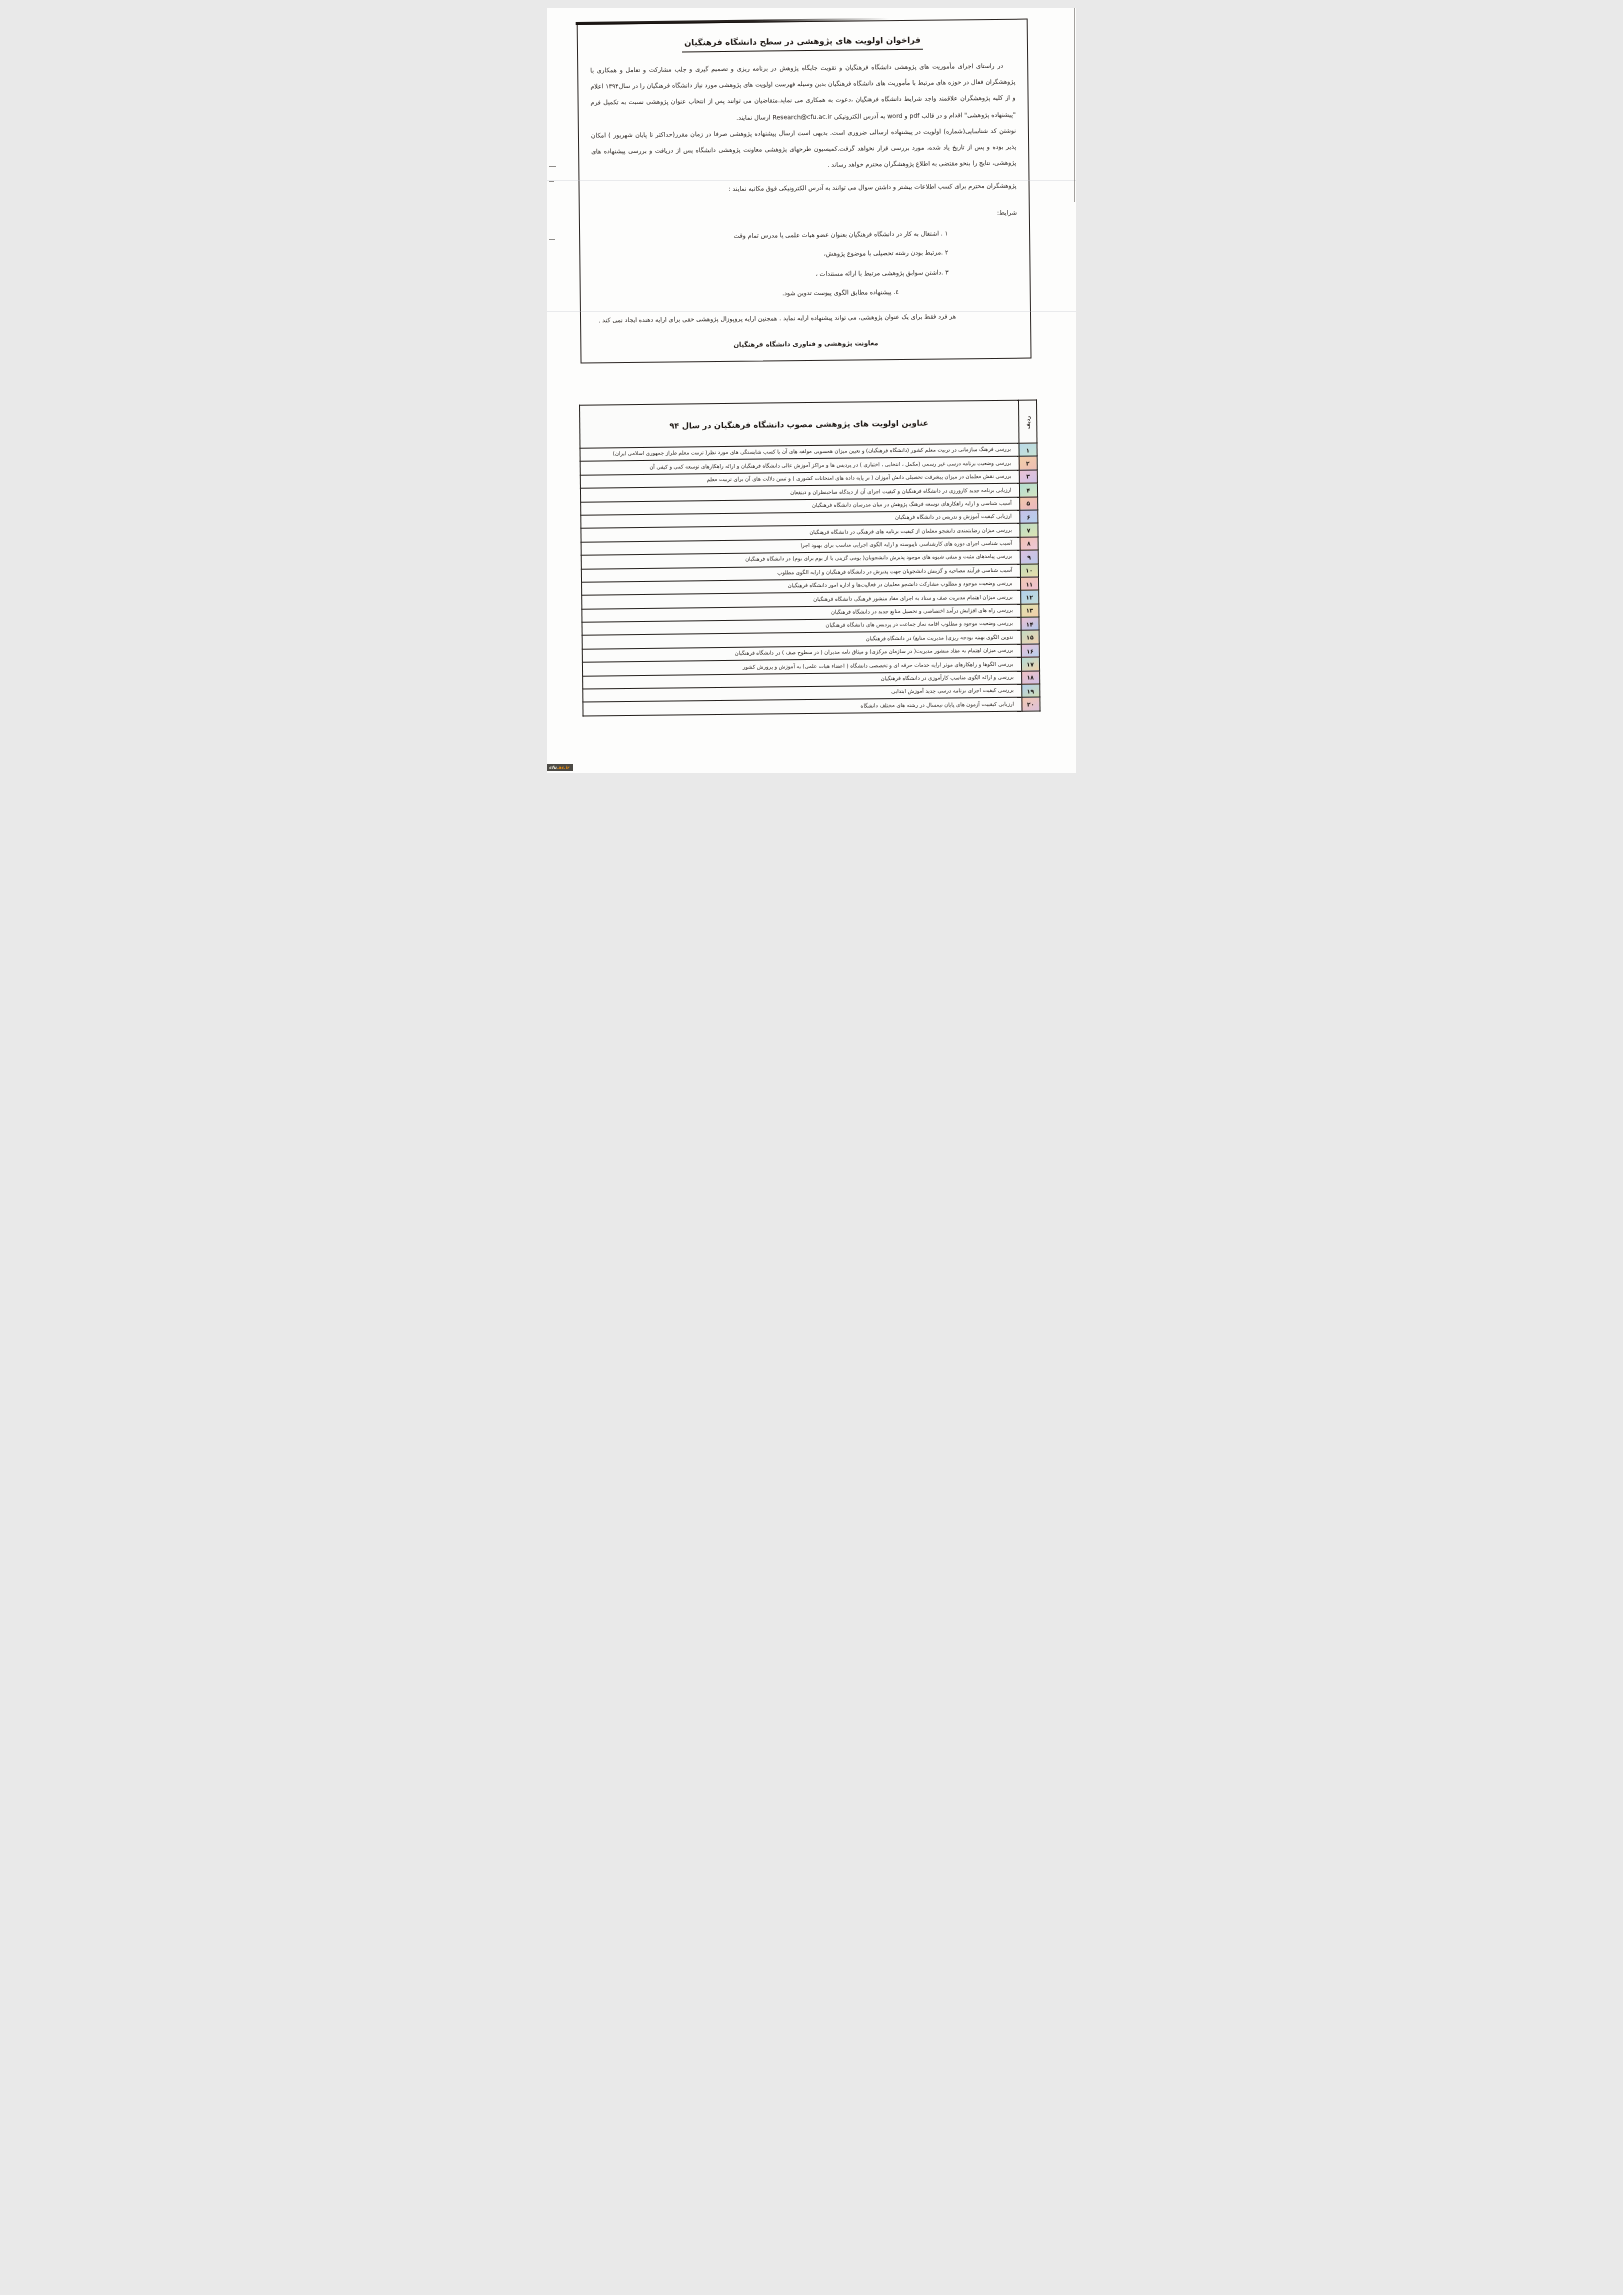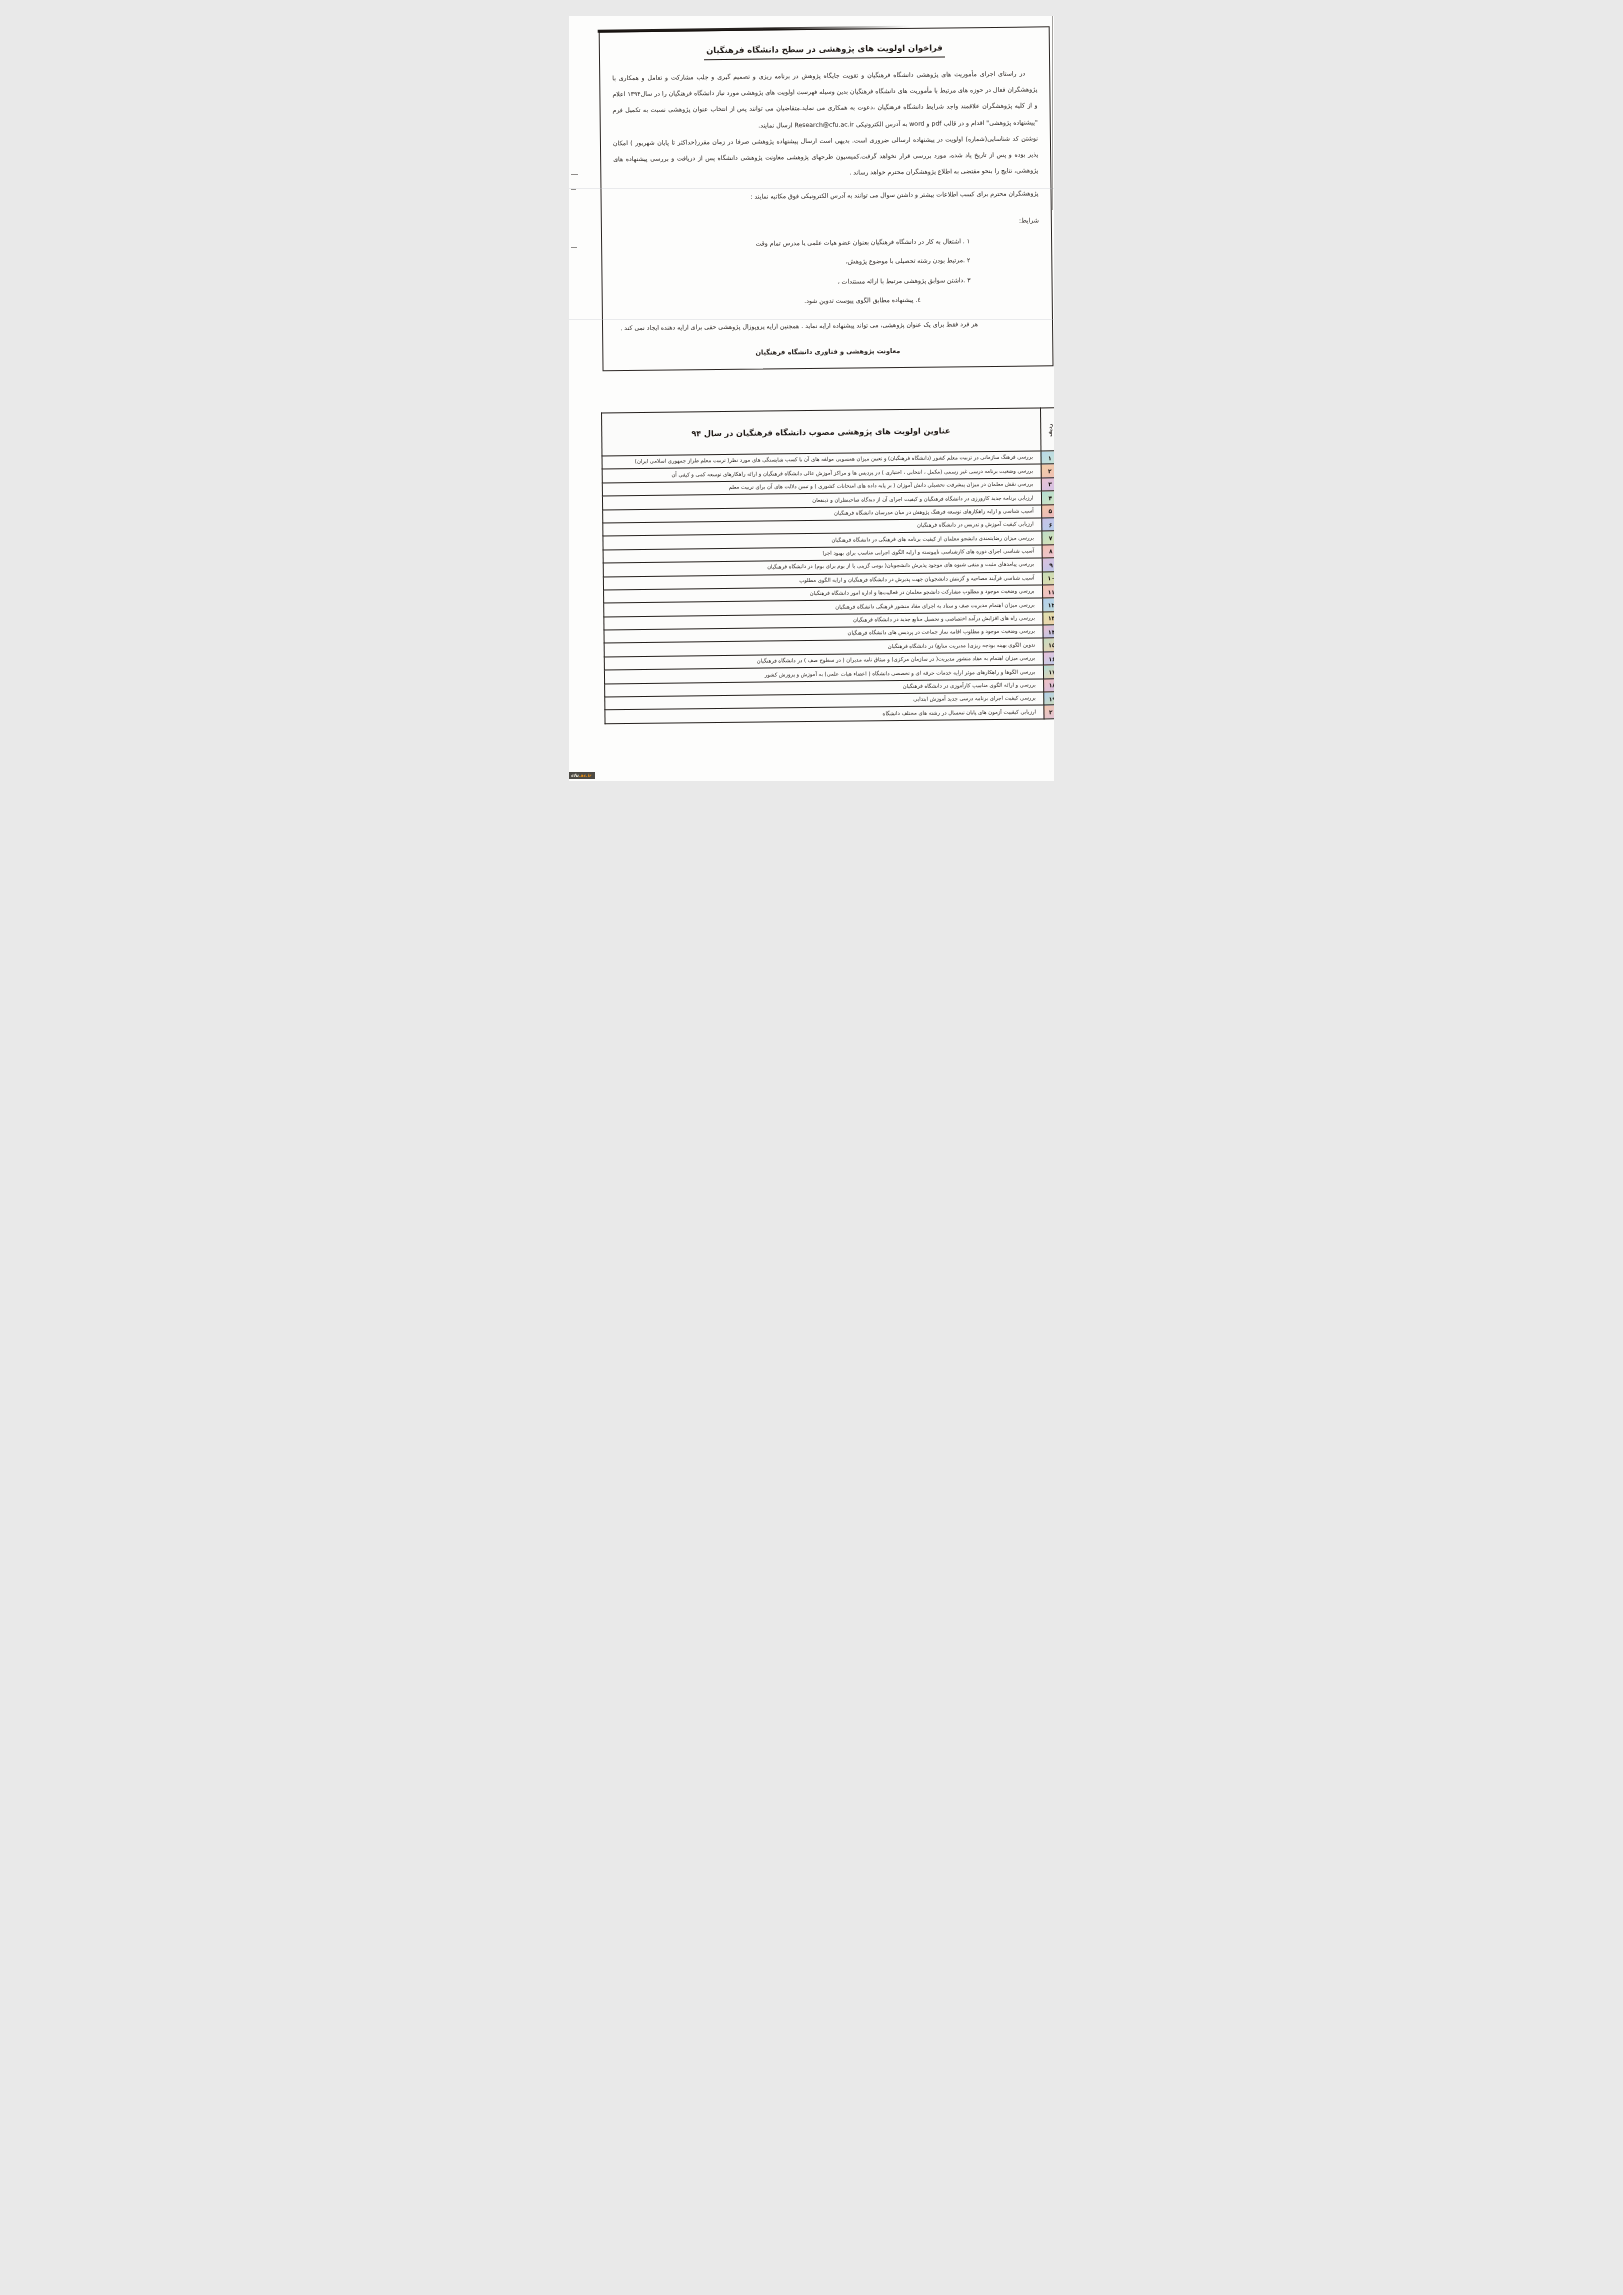"فراخوان اولویت های پژوهشی در" .page { margin: 16px auto -> 8px auto; width: 485px -> 529px }
